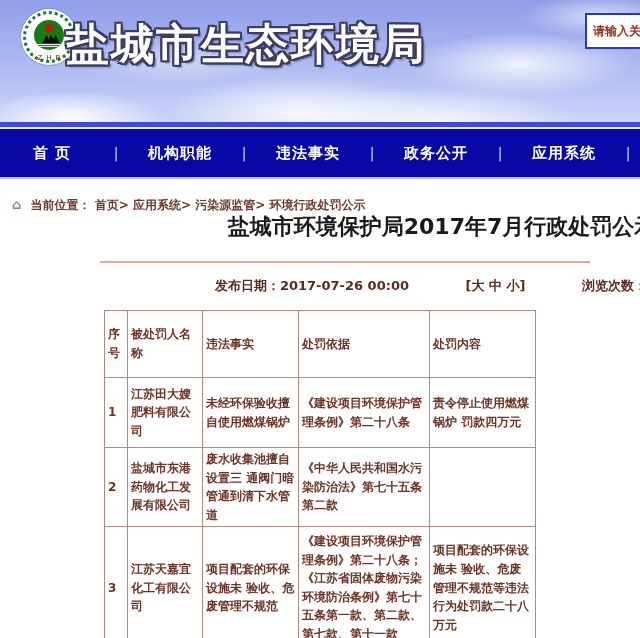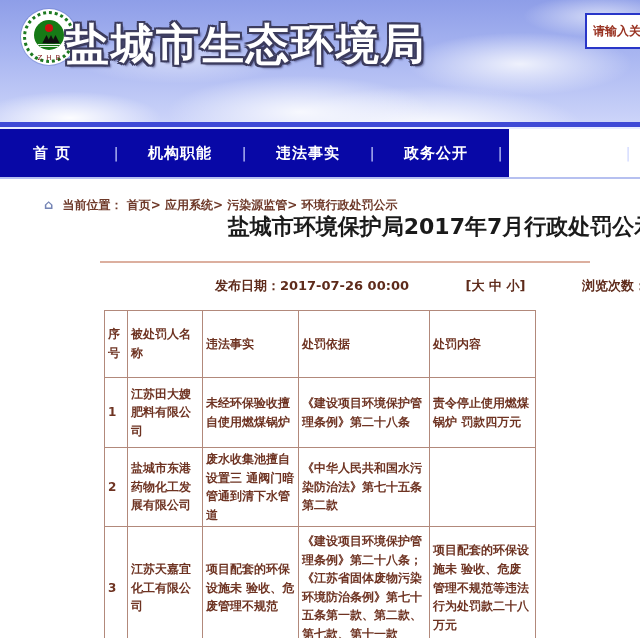"首 页" .nav { width: 509px -> 640px }
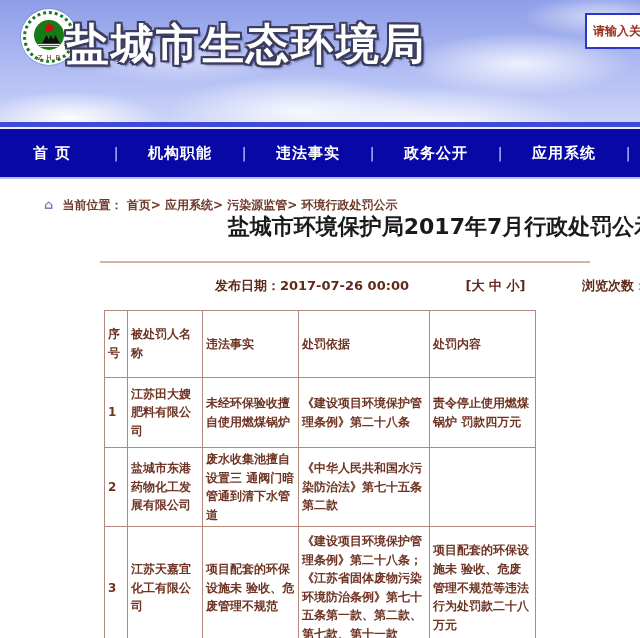"⌂ 当前位置： 首页> 应用系统> 污染源监管>" .breadcrumb { left: 44px -> 12px }
